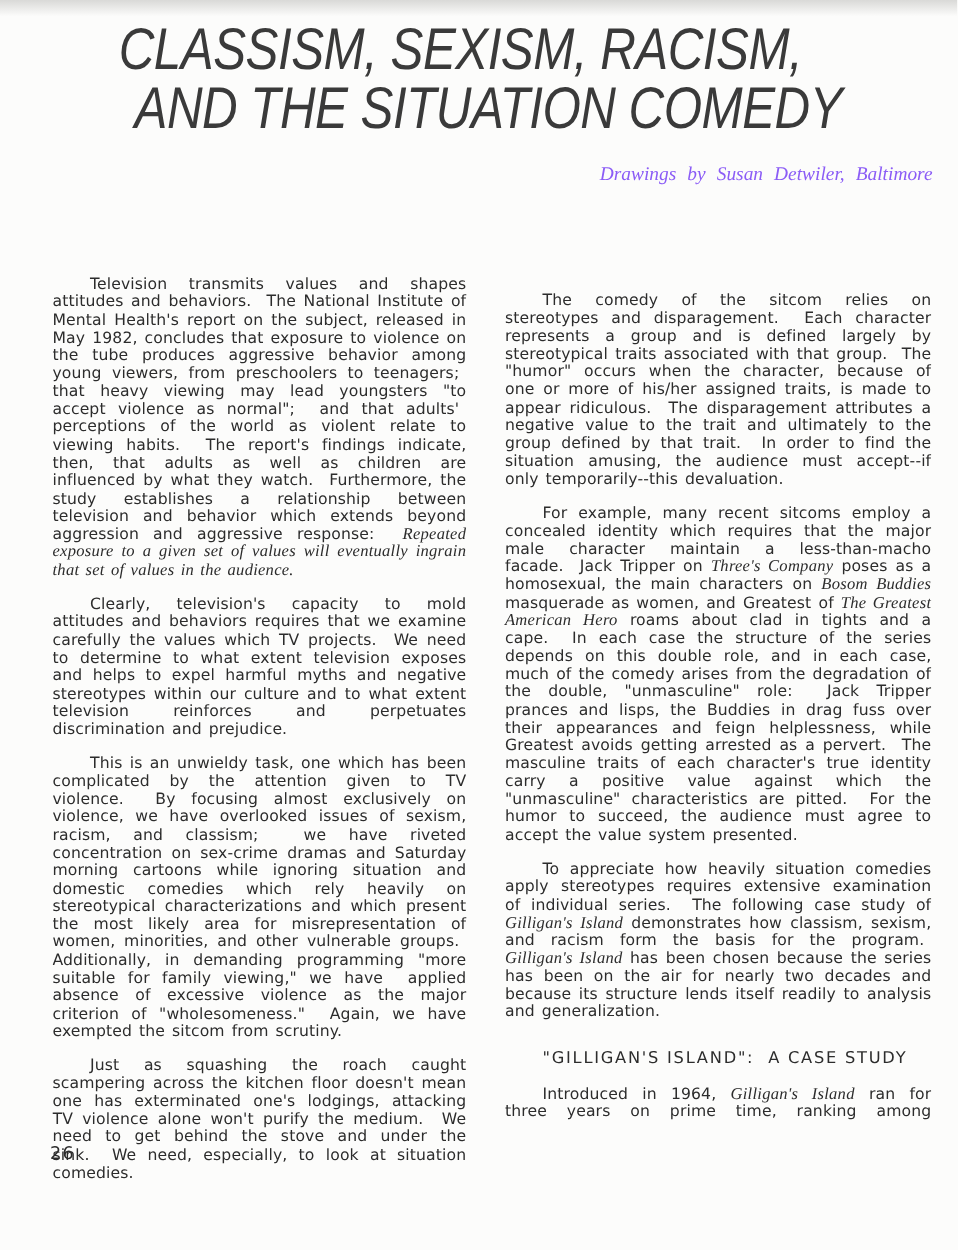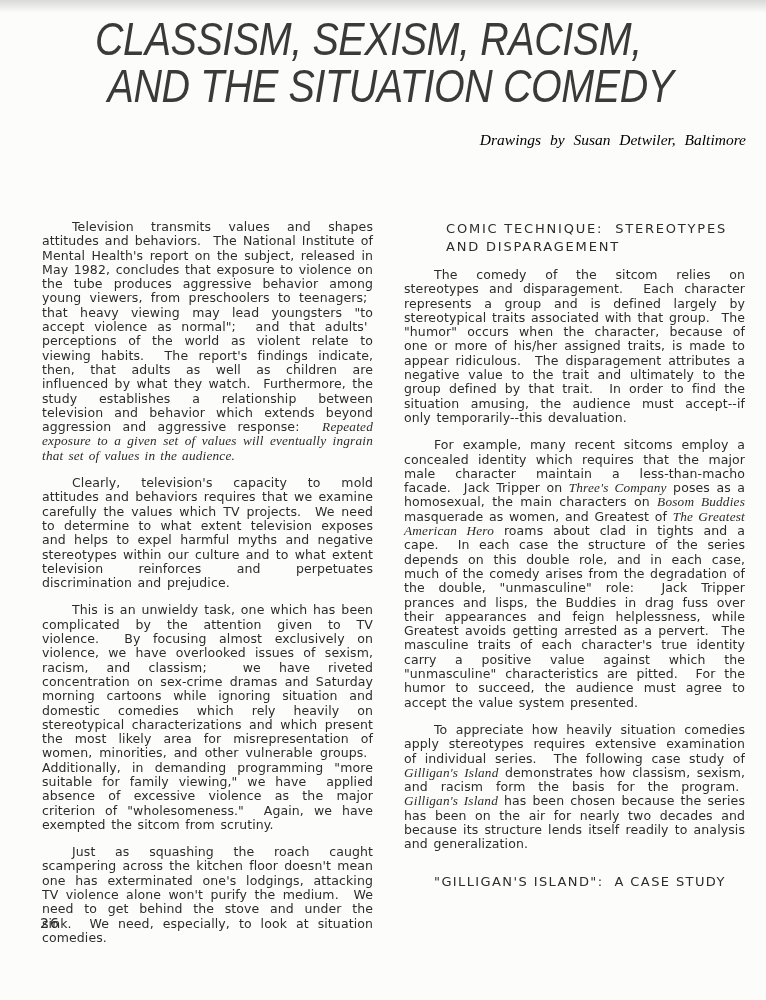"Drawings by Susan Detwiler, Baltimore" .credit { color: #000000 -> #8b5cf6 }
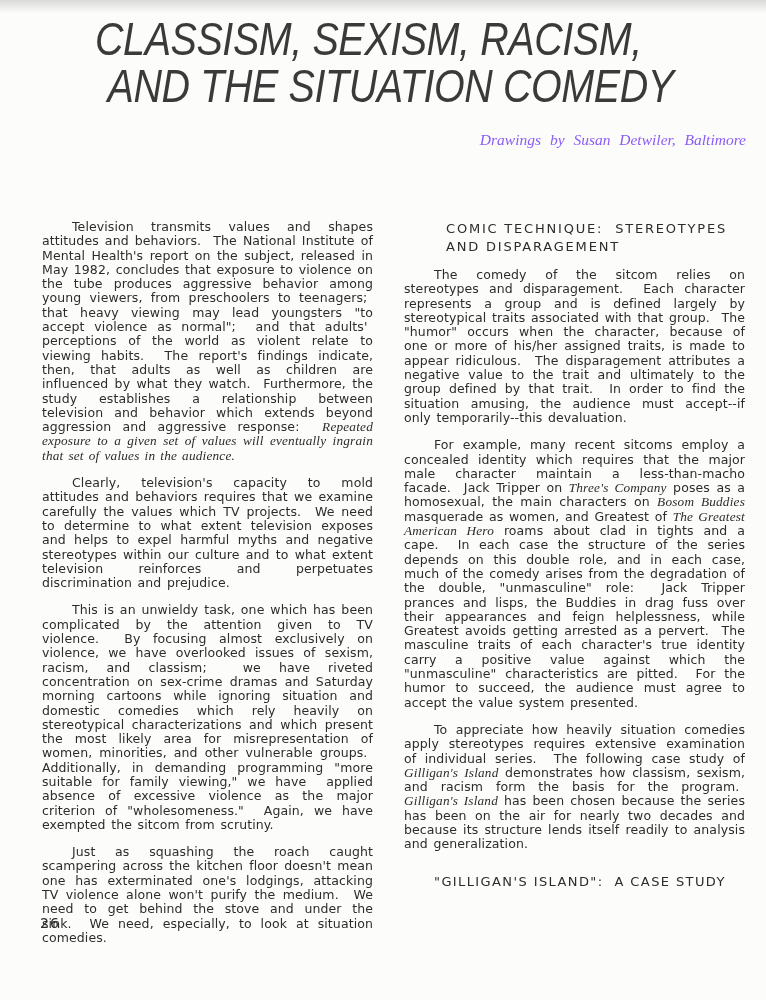"COMIC TECHNIQUE: STEREOTYPES" div.heading { html: <div> <div>COMIC TECHNIQUE:&nbsp; STEREOTYPES</div> <div>AND DISPARAGEMENT</div> </div> -> none }
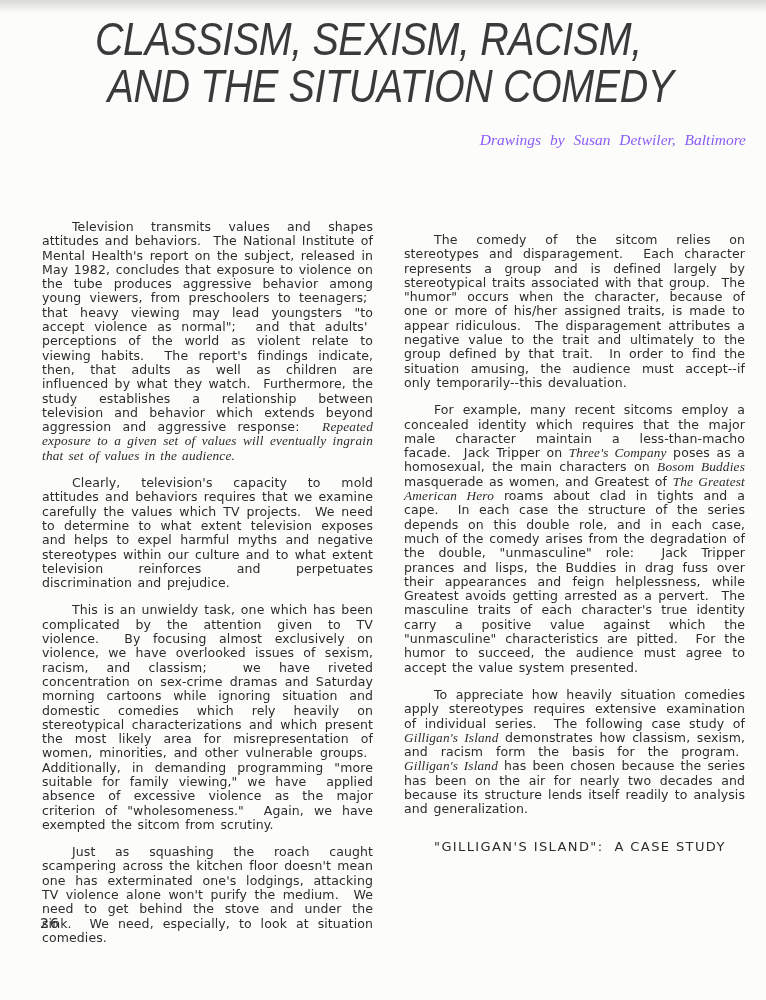"Introduced in 1964, Gilligan's Island" p.para { html: none -> <p><span>Introduced in 1964, </span><span>Gilligan's Island</span><span> ran for three years on prime time, ranking among</span></p> }
